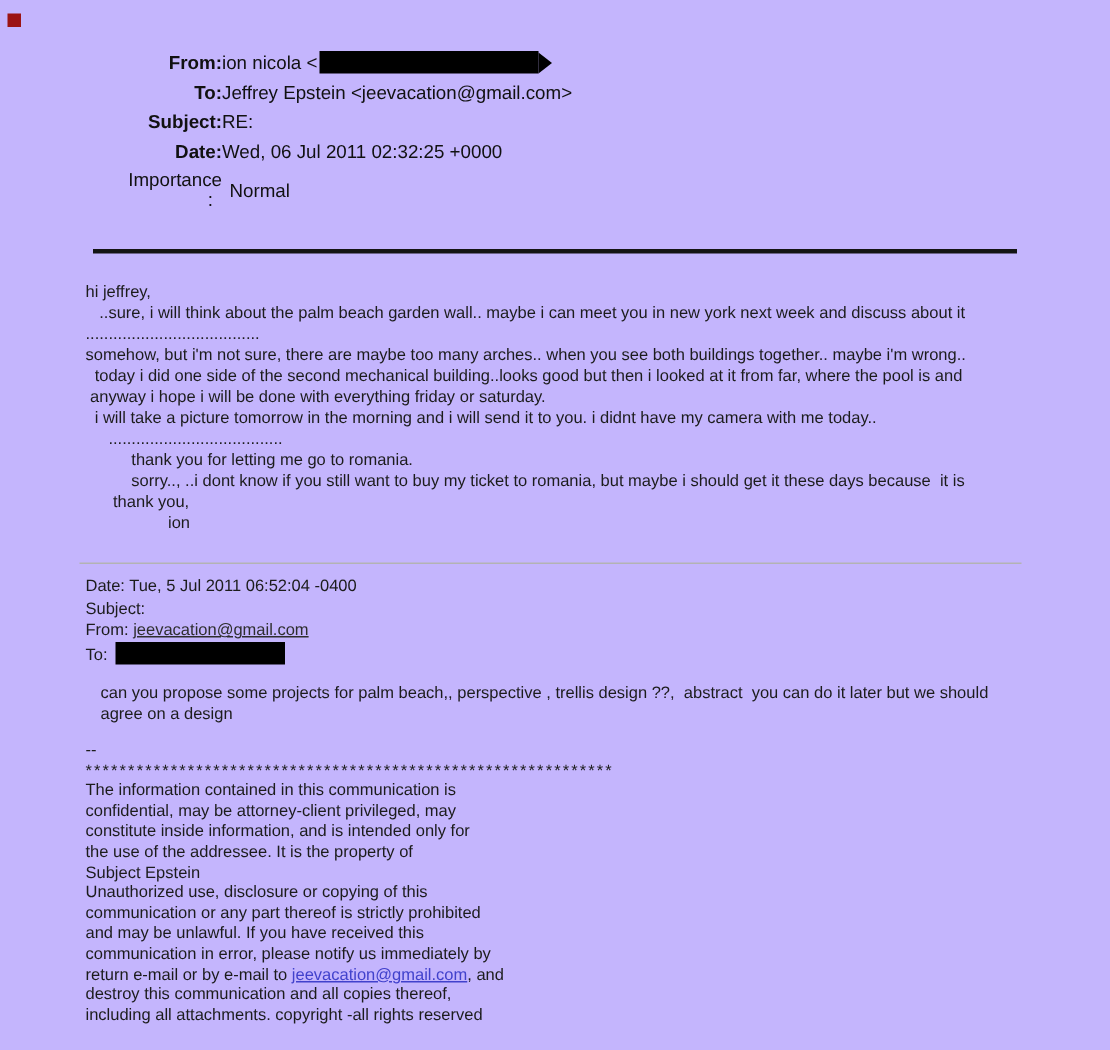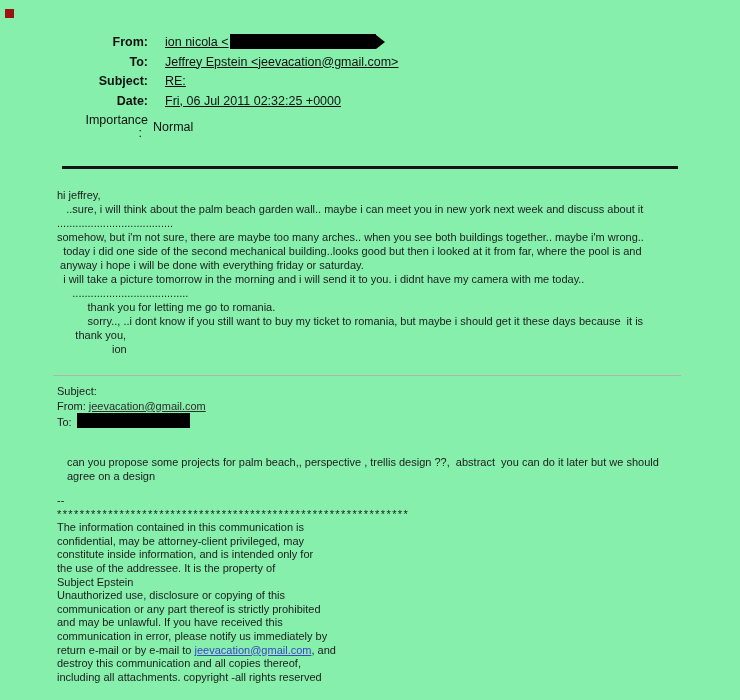"From:" .page { background: #86efac -> #c4b5fd }
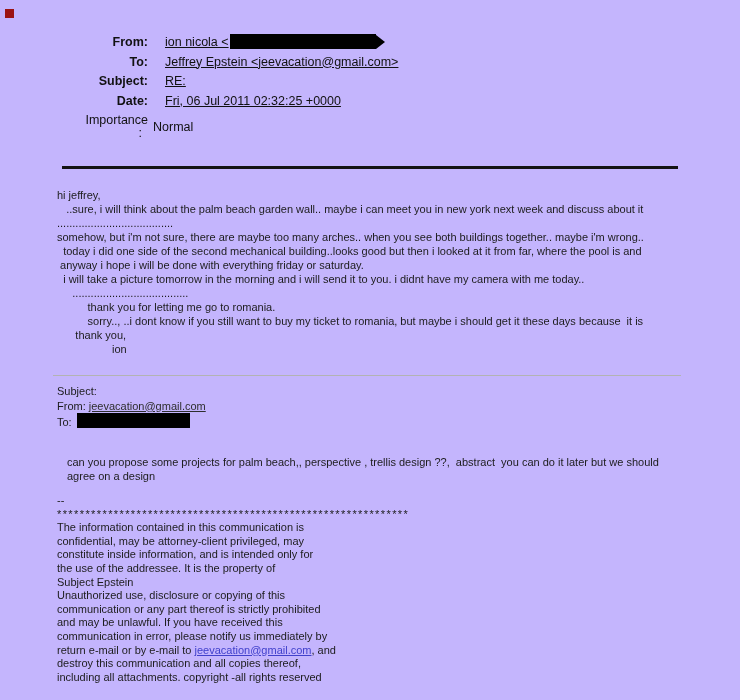"ion nicola <" .hvalue { margin-left: 17px -> 0; text-decoration: underline -> none }
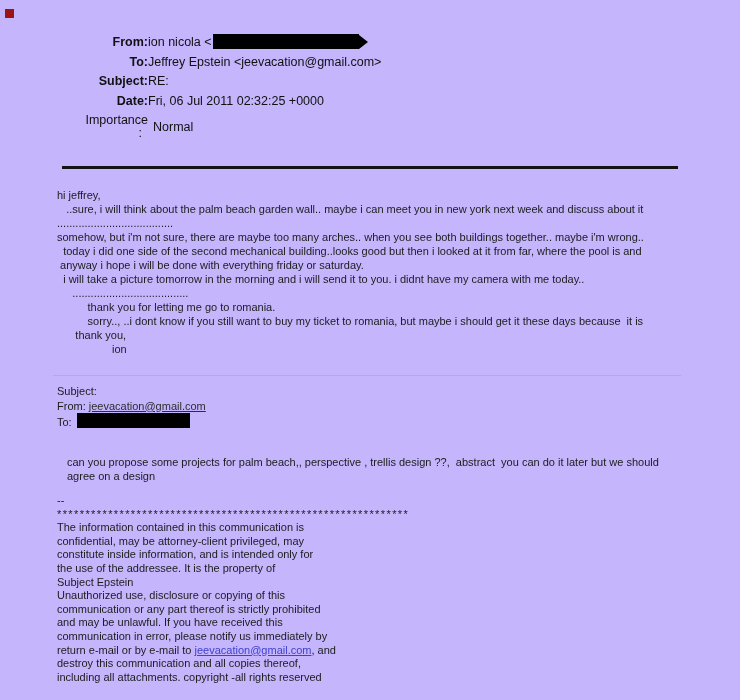"Fri, 06 Jul 2011 02:32:25" div.hvalue { text: Fri -> Wed }
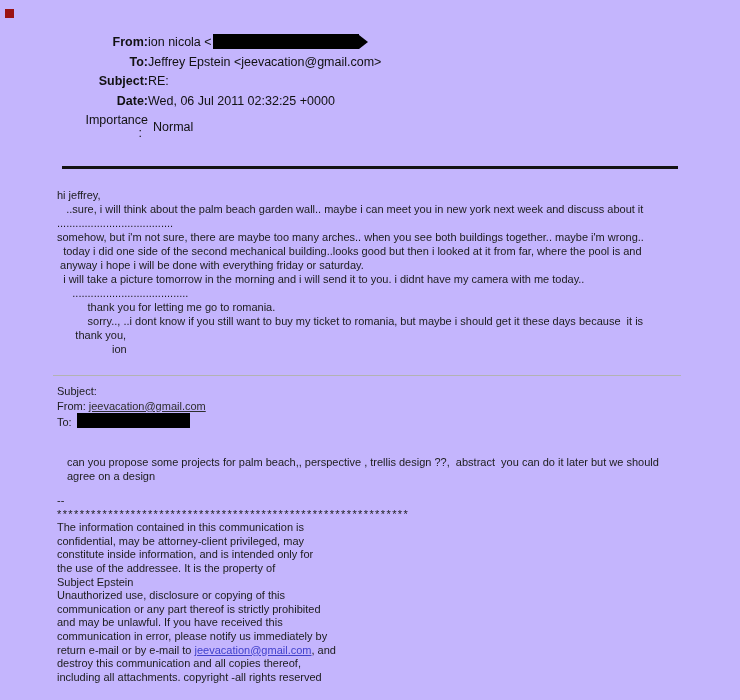"Date: Tue, 5 Jul 2011" div.line { html: none -> <div>Date: Tue, 5 Jul 2011 06:52:04 -0400</div> }
